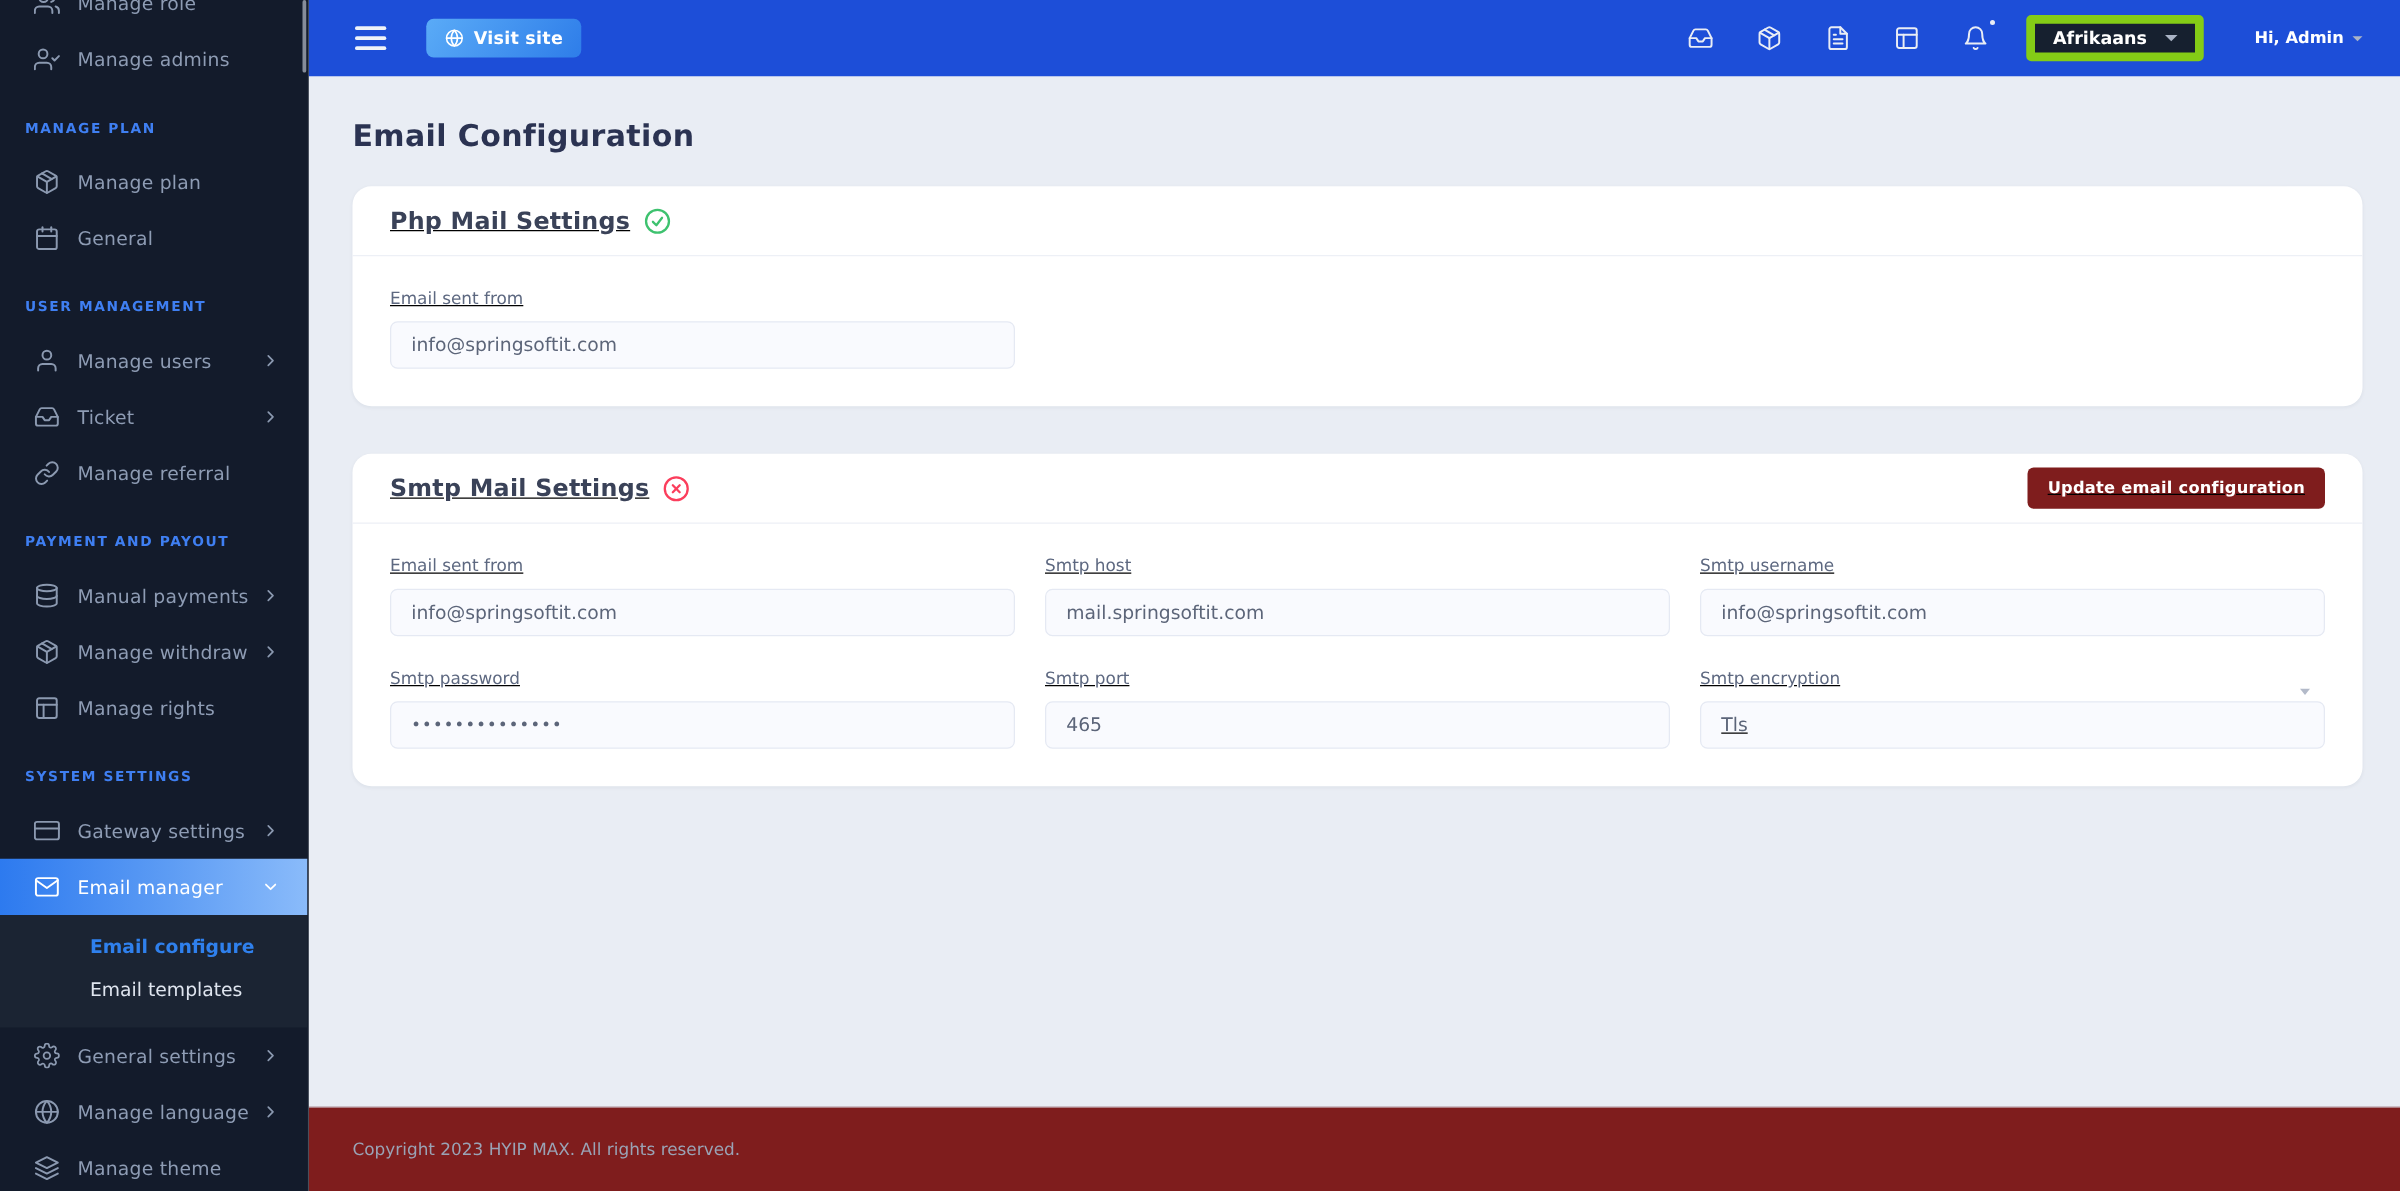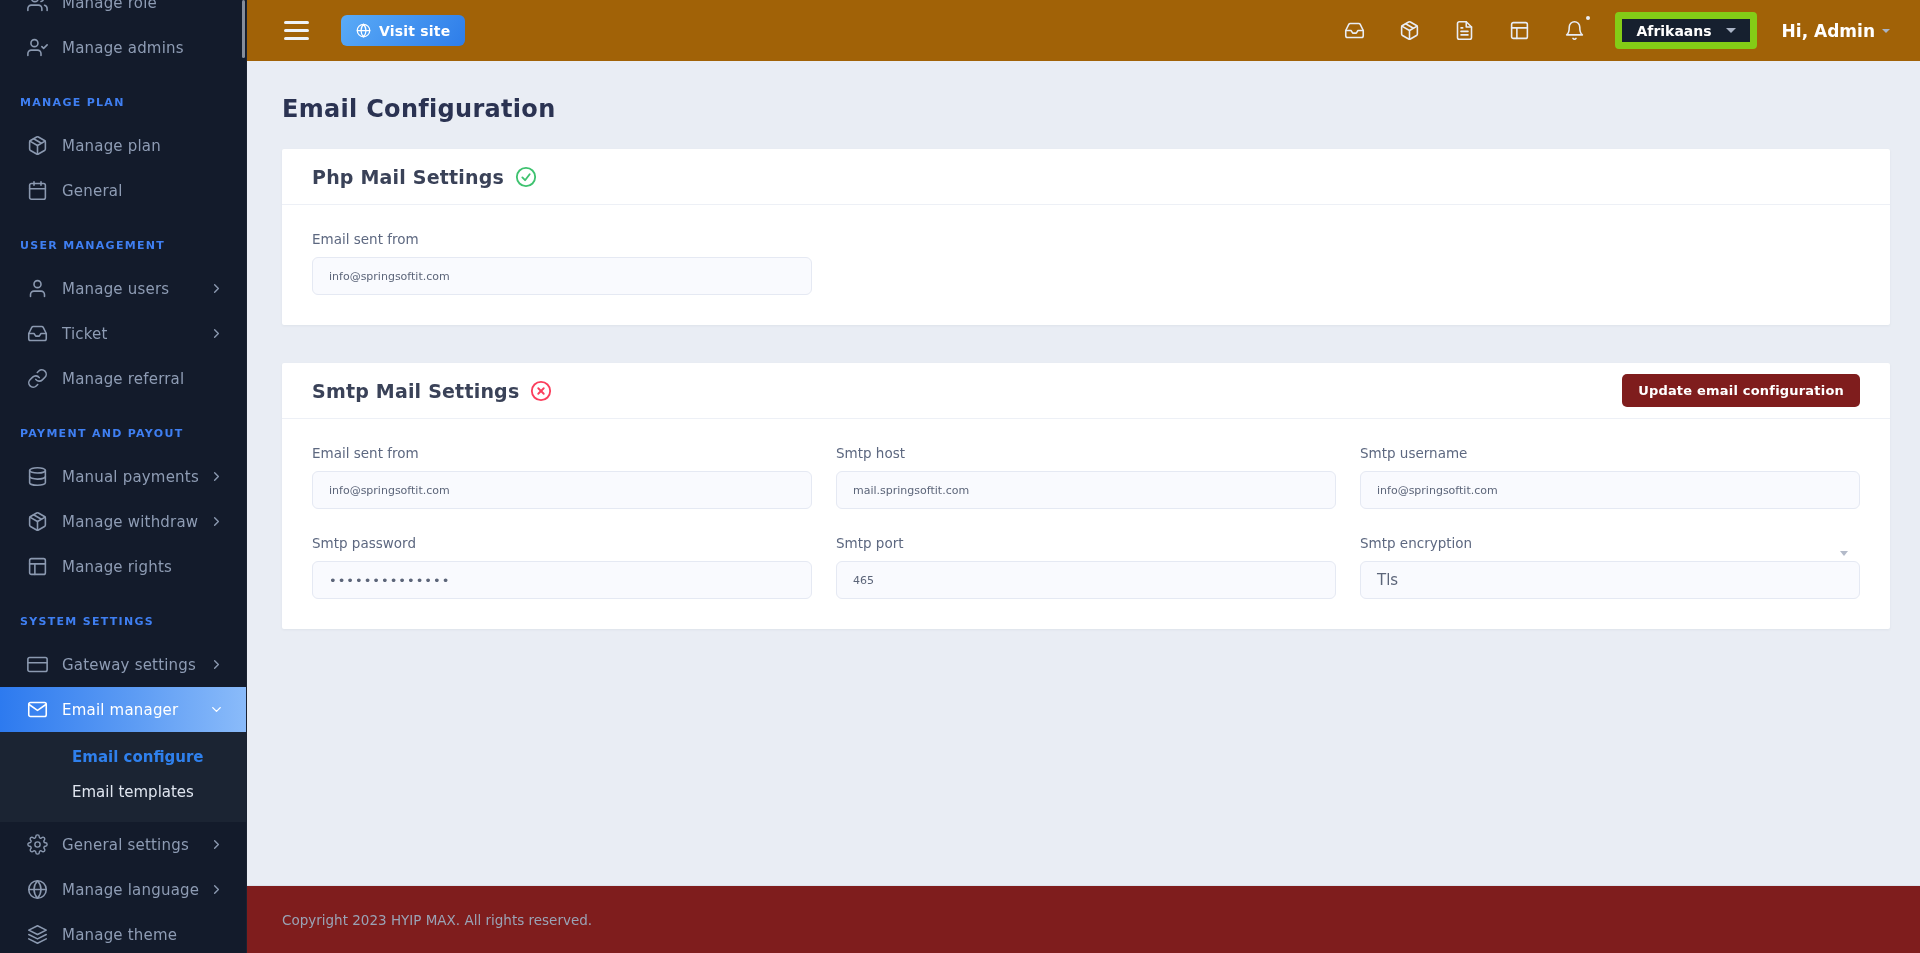"Visit site" .topbar { background: #a16207 -> #1d4ed8 }
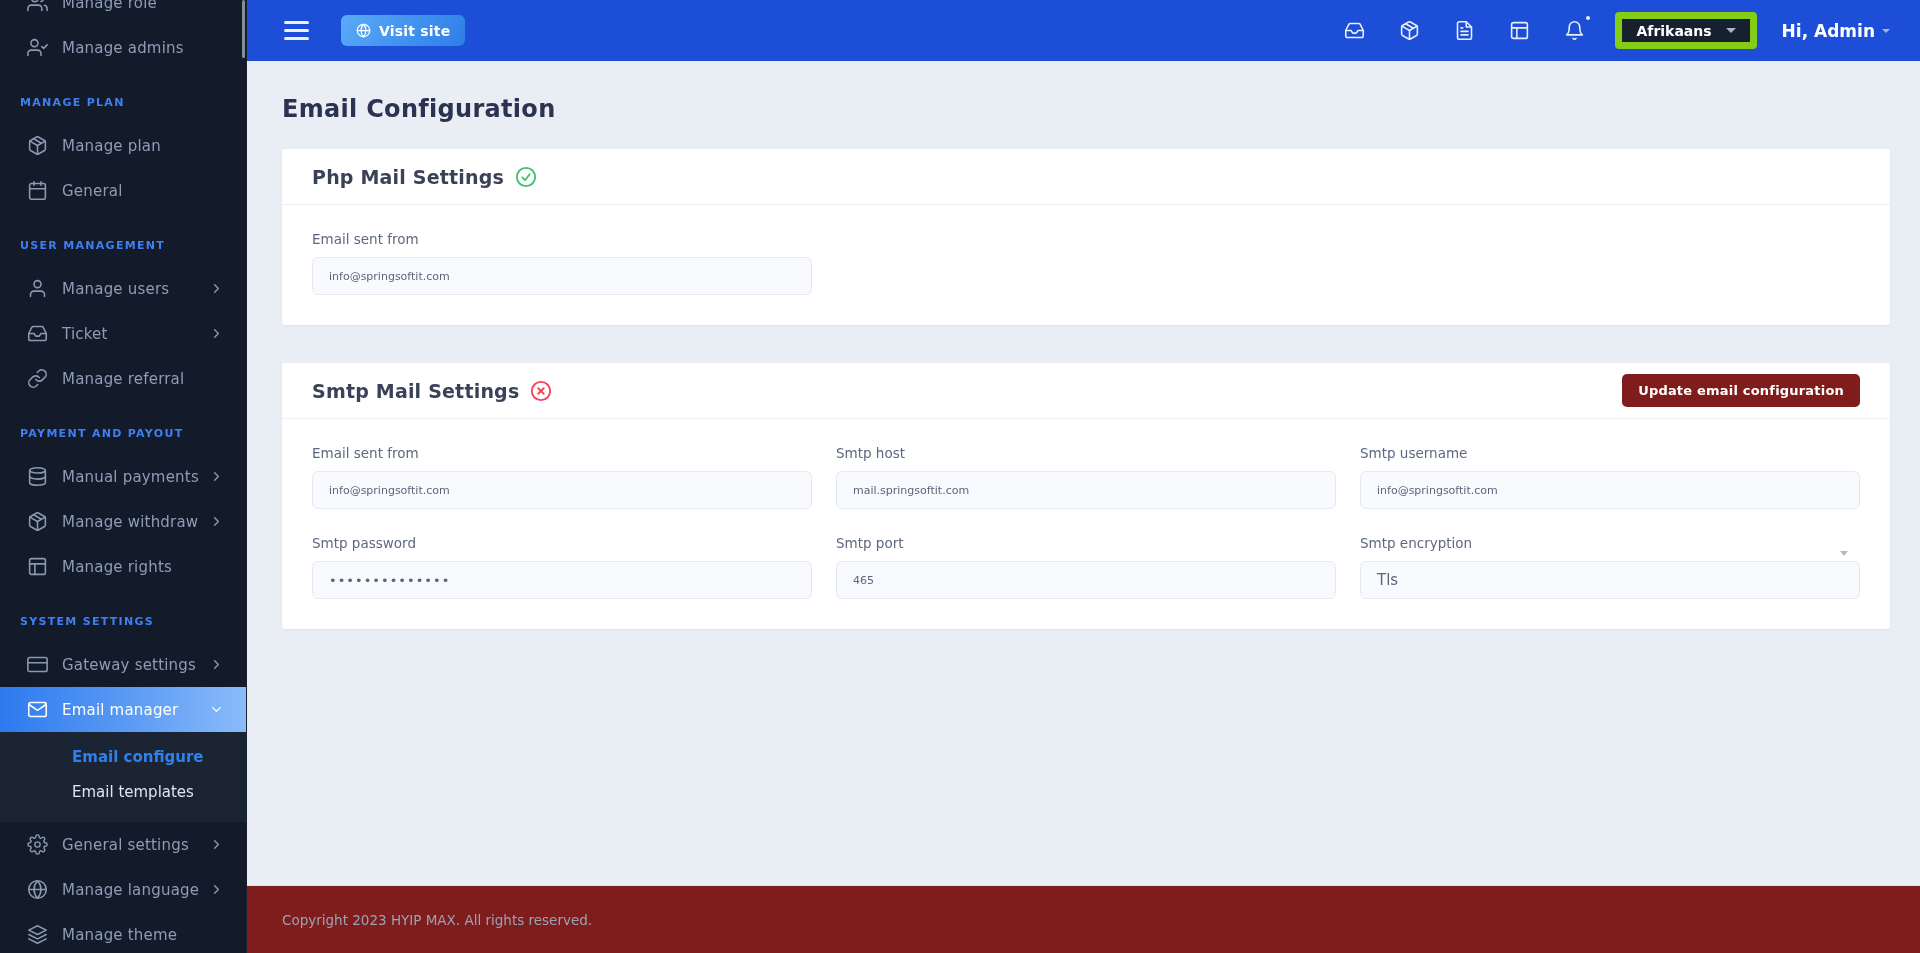"Hi, Admin" .user-chip { font-size: 17px -> 13px; margin-left: 25px -> 41px }
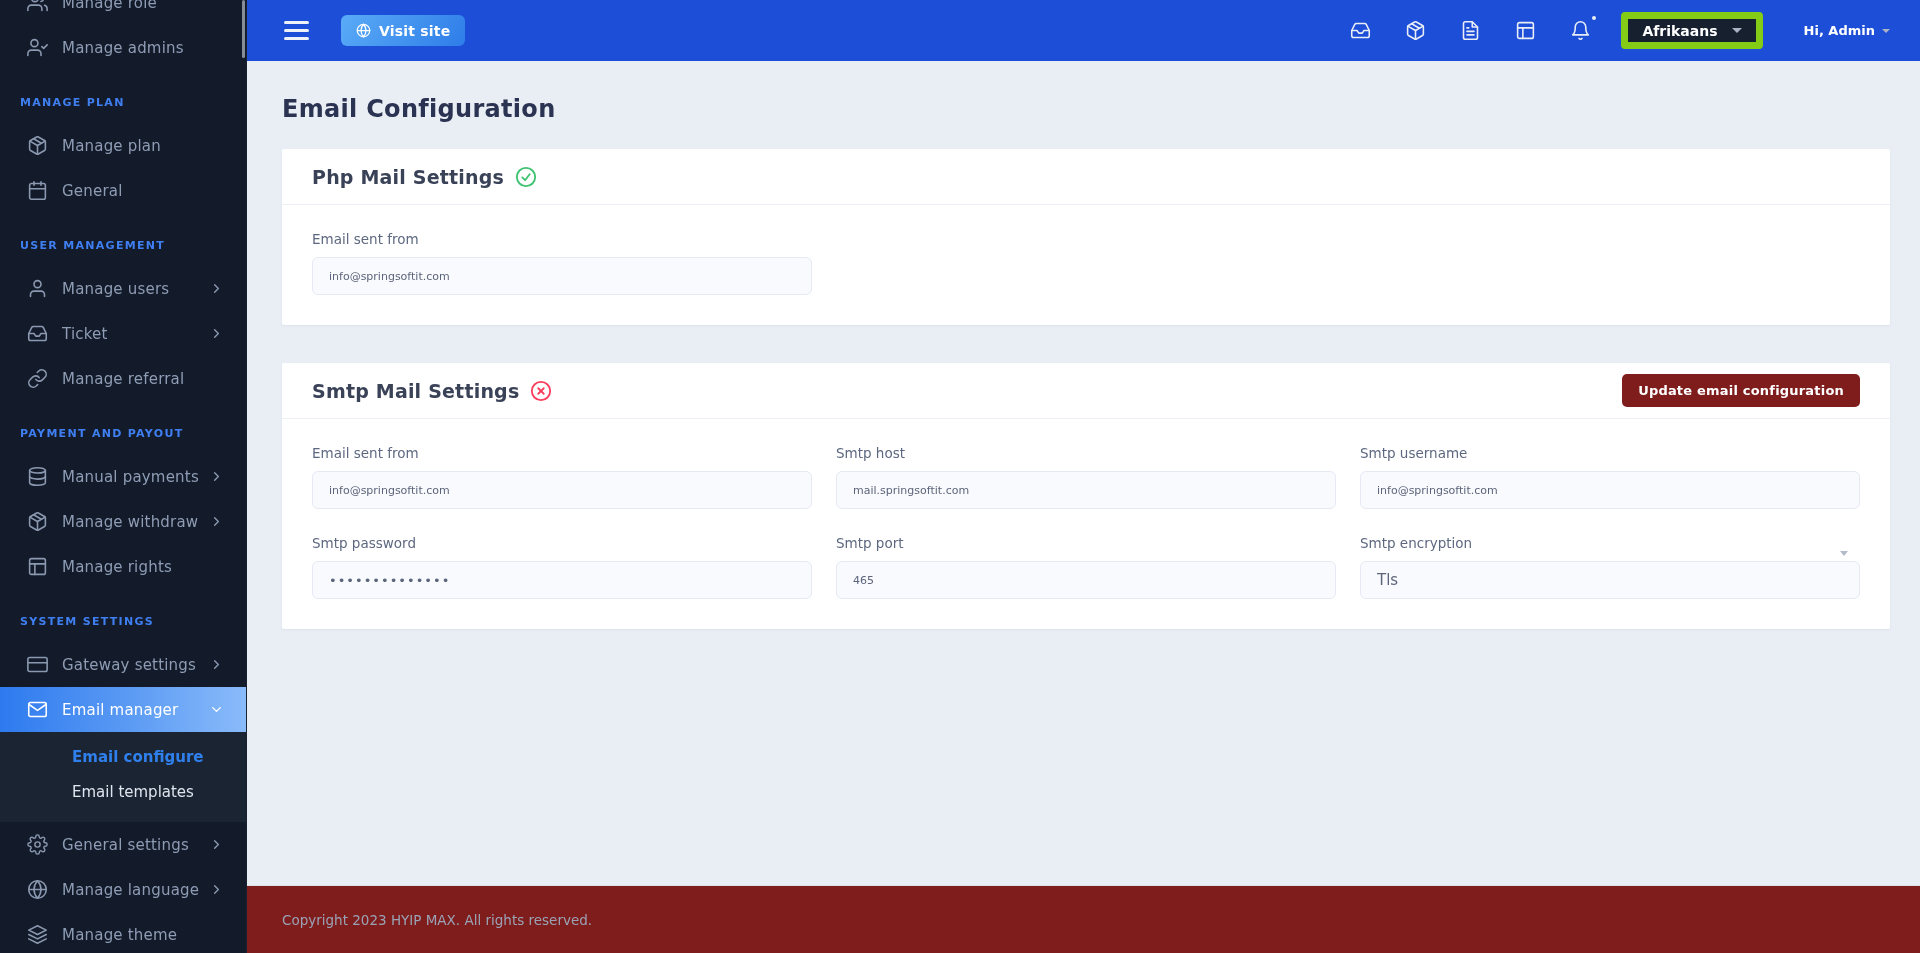"Php Mail Settings" .card { border-radius: 2px -> 15px; text-decoration: none -> underline }
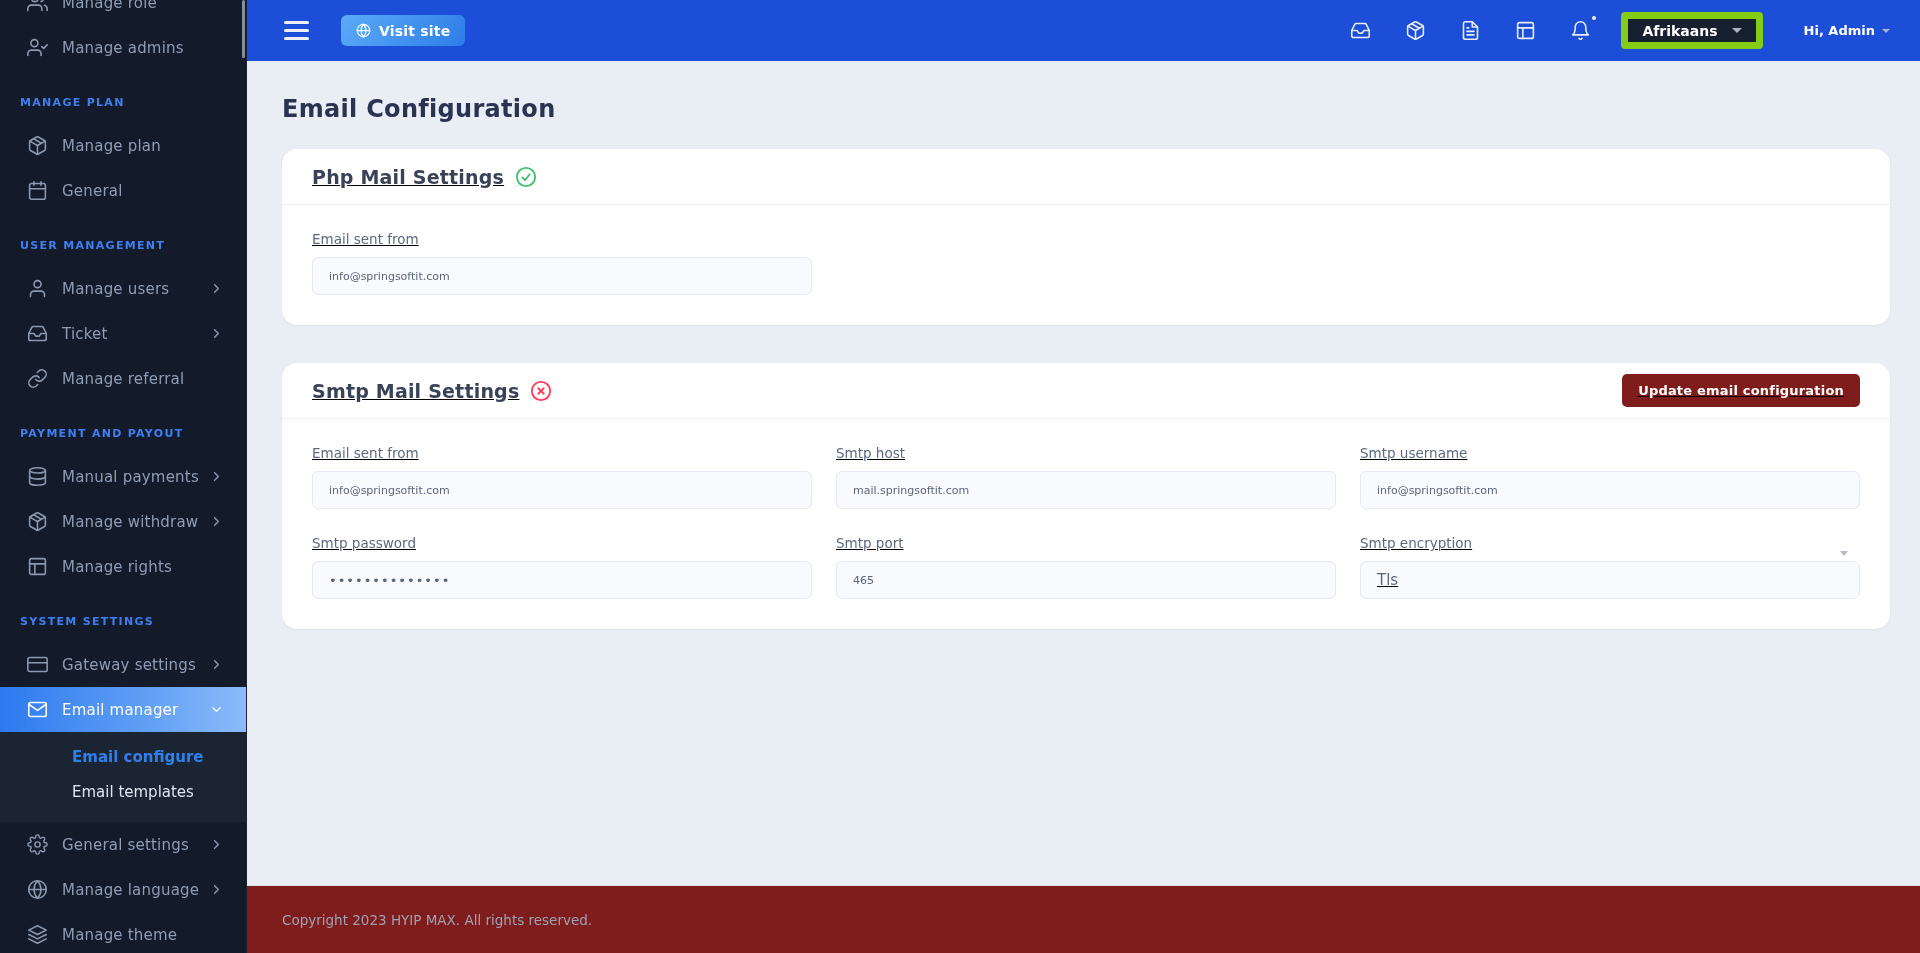"info@springsoftit.com" .text-input { font-size: 11px -> 15px }
